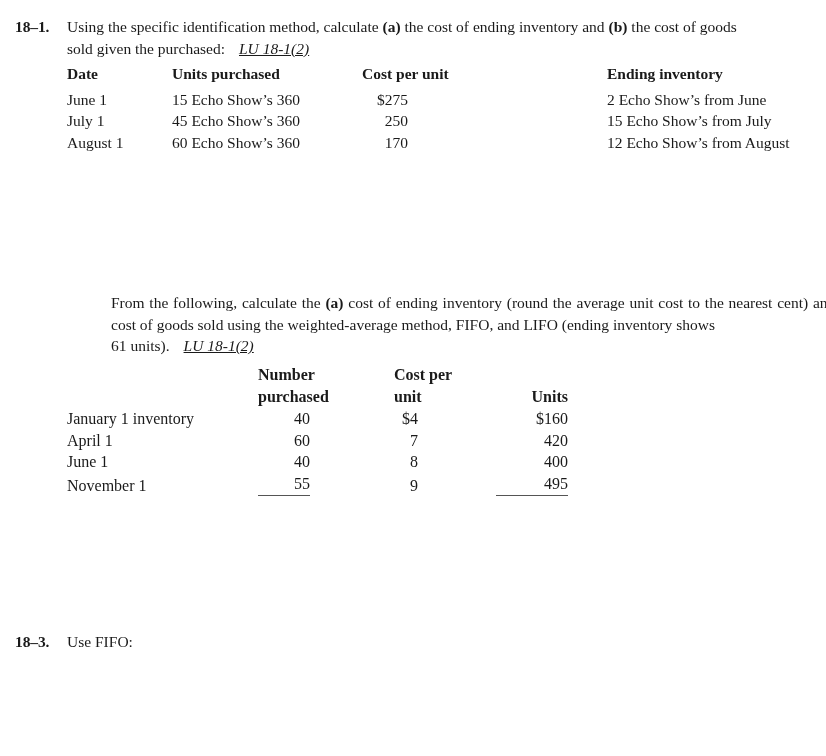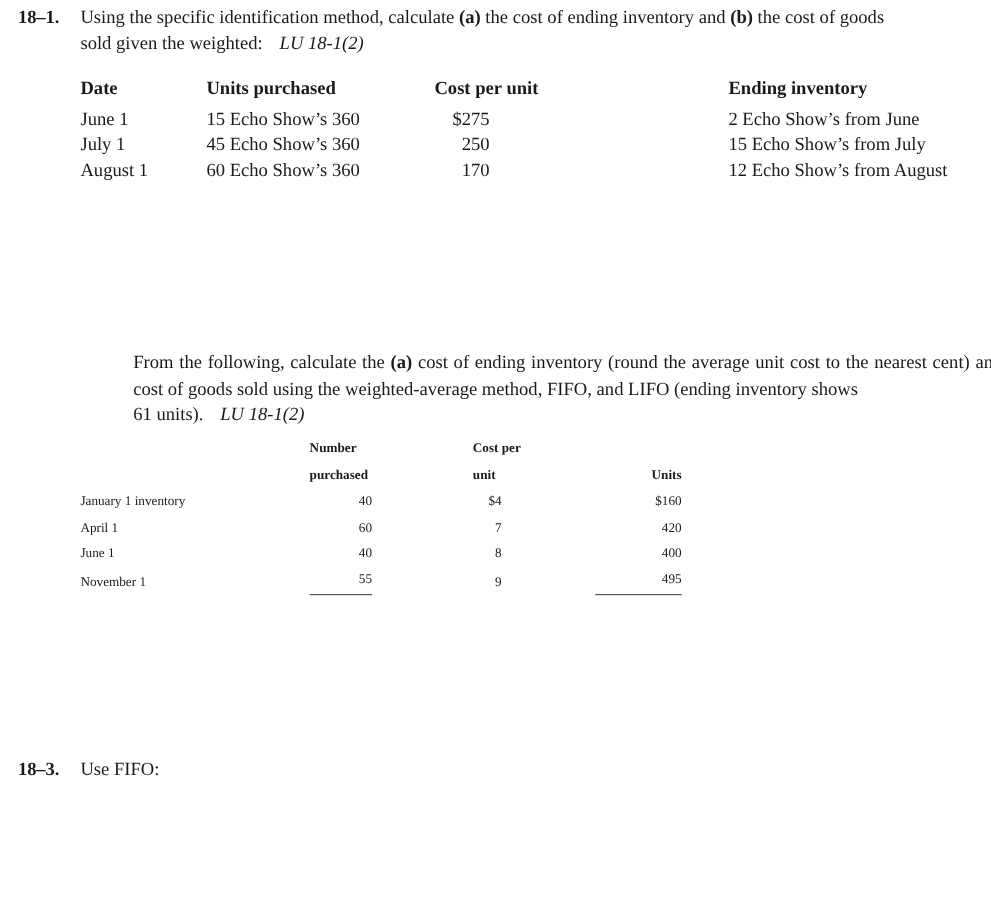"18–1." #problem-1 { top: 4px -> 16px }
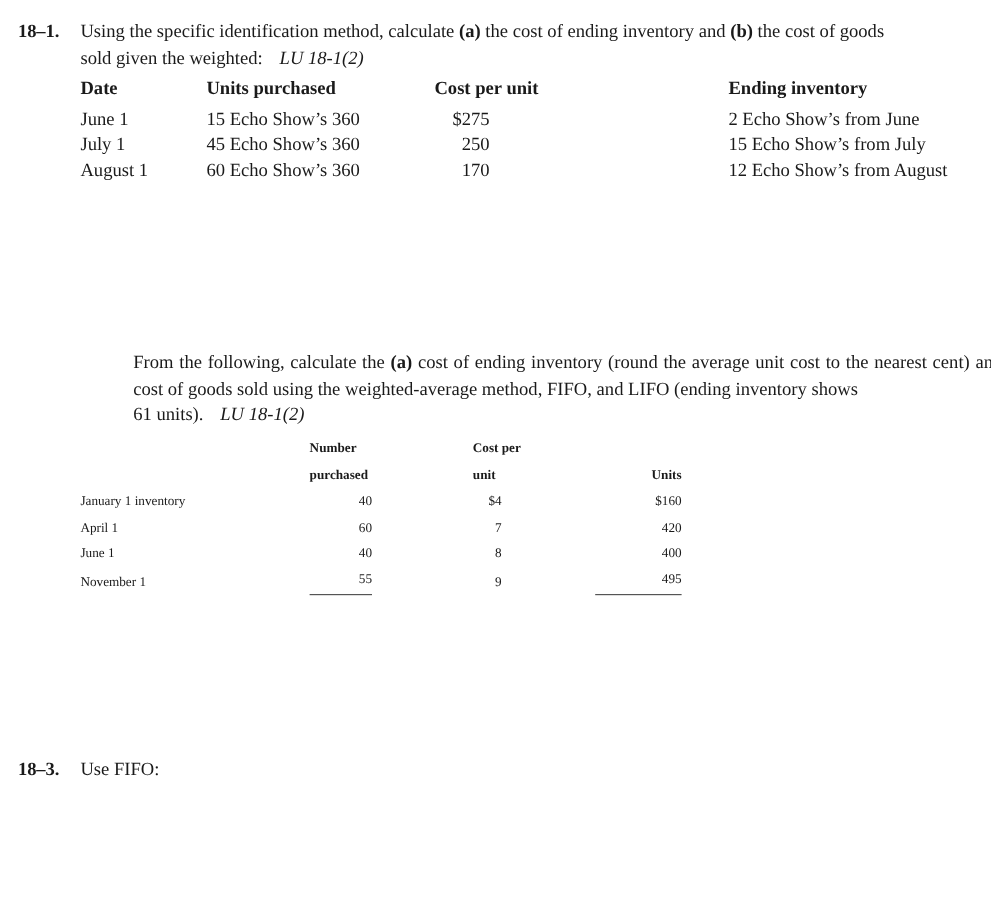"sold given the weighted:" span { text: weighted -> purchased }
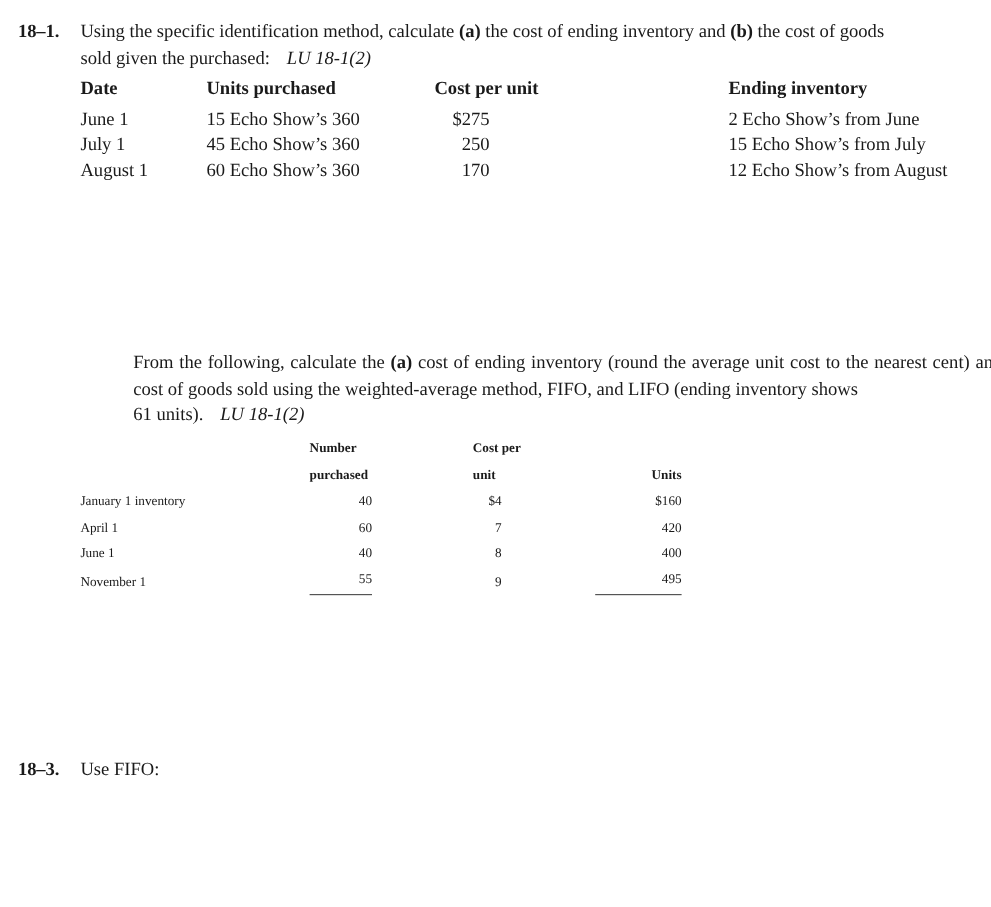"LU 18-1(2)" .lu { text-decoration: none -> underline }
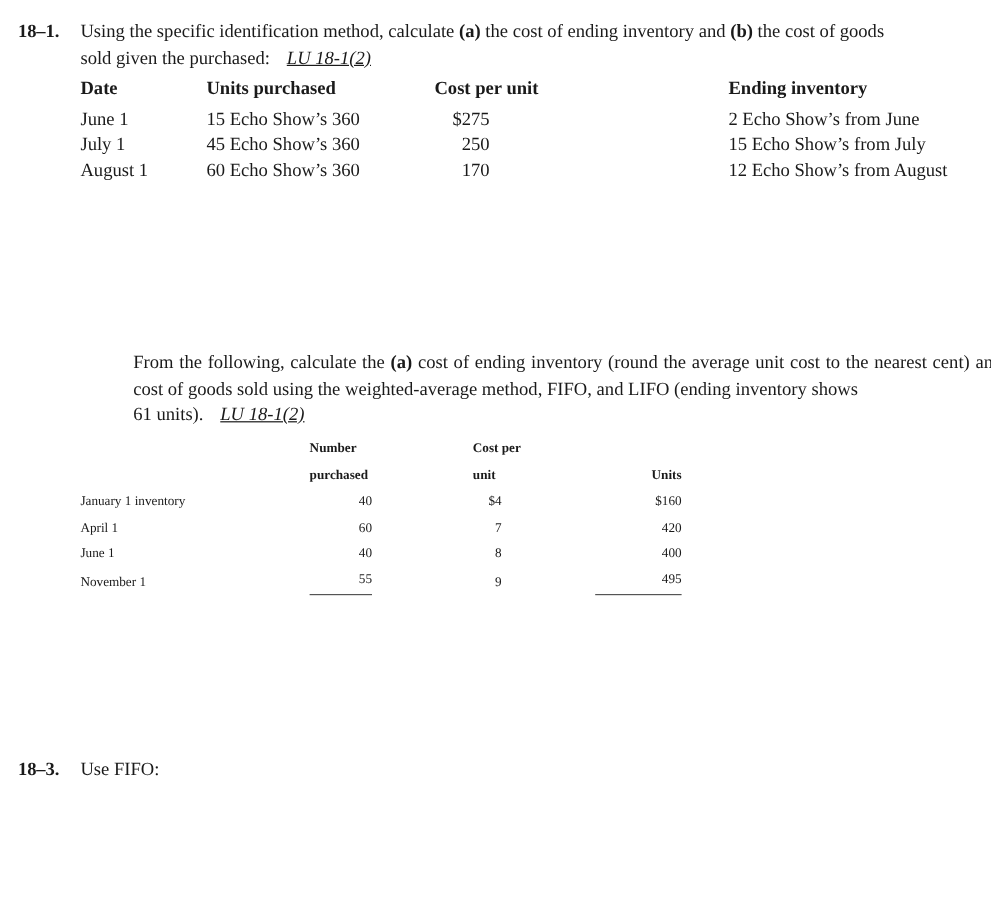"Number" #table-two { font-size: 11px -> 16px }
